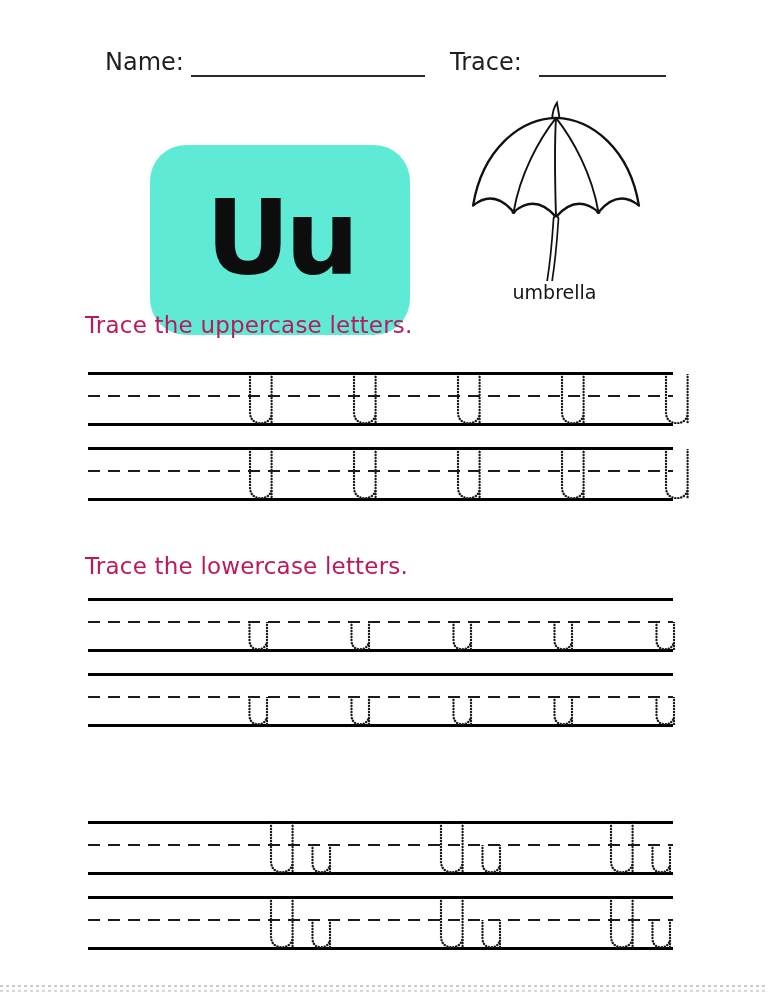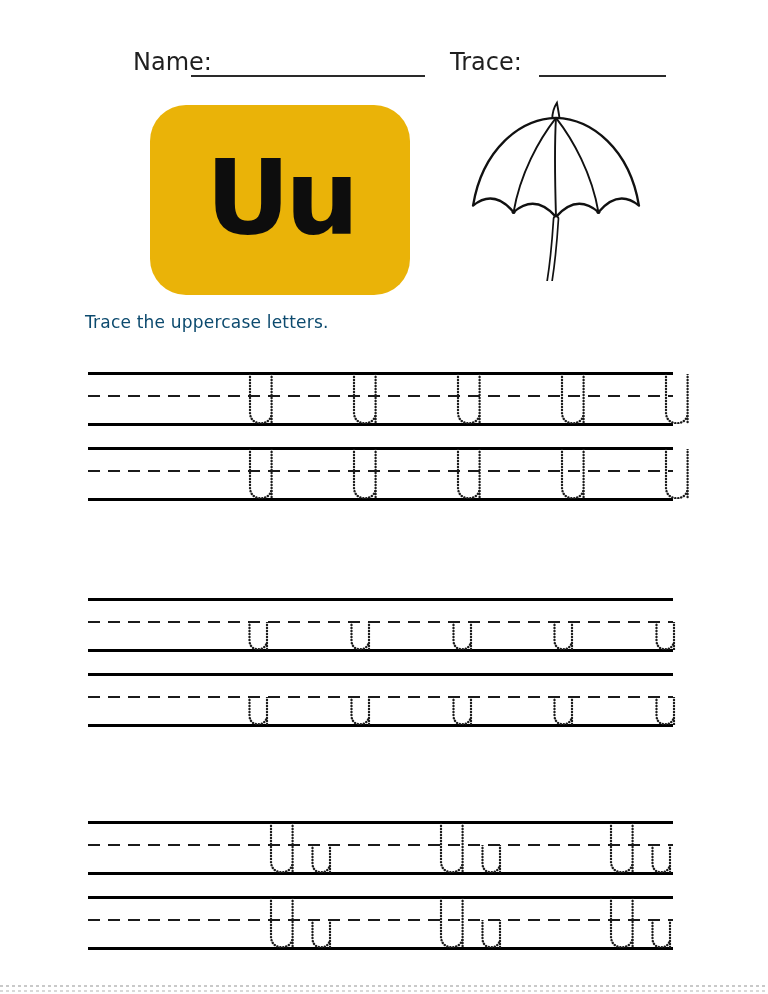"Name:" span.hdr-label { margin-left: 28px -> none }
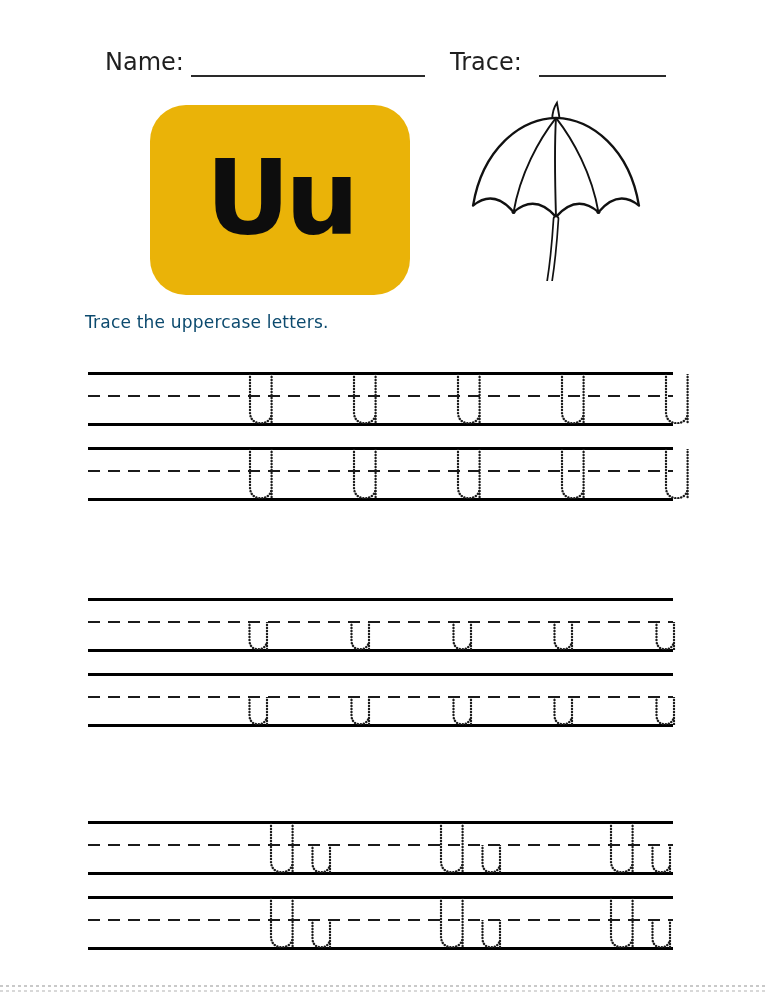"Uu" div.letter-card { background: #eab308 -> #5eead4; margin-top: none -> 40px }
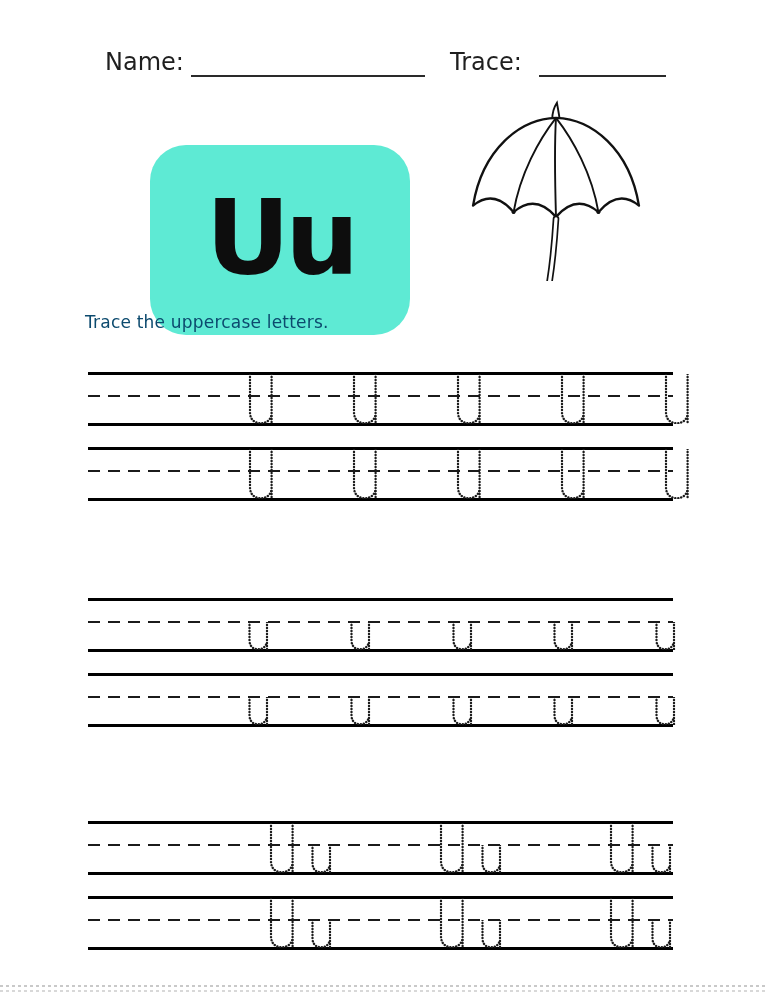"umbrella" div.umbrella-caption { html: none -> <div>umbrella</div> }
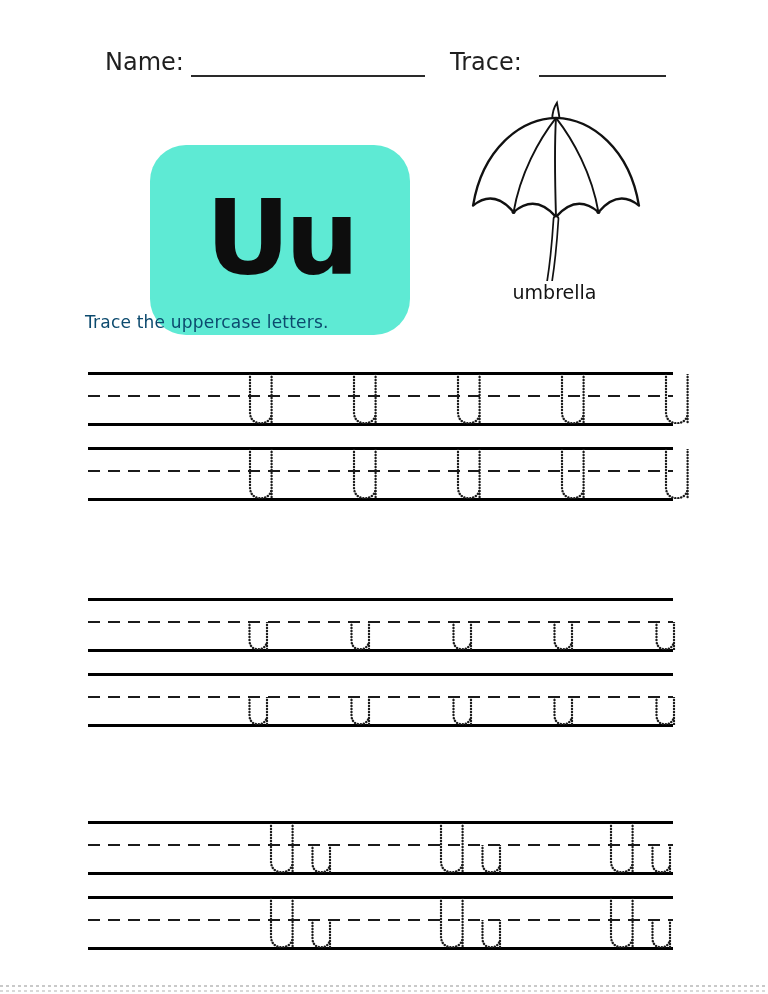"Trace the uppercase letters." .sec-heading { color: #0c4a6e -> #be185d; font-size: 17px -> 23px }
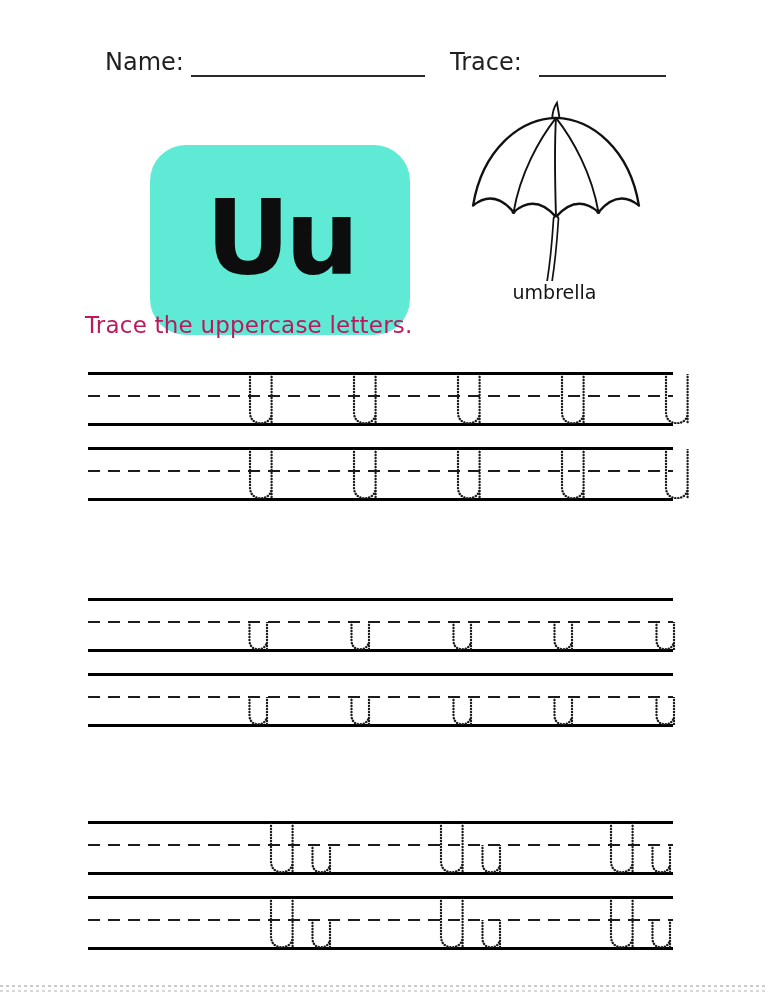"Trace the lowercase letters." h2.sec-heading { html: none -> <h2>Trace the lowercase letters.</h2> }
